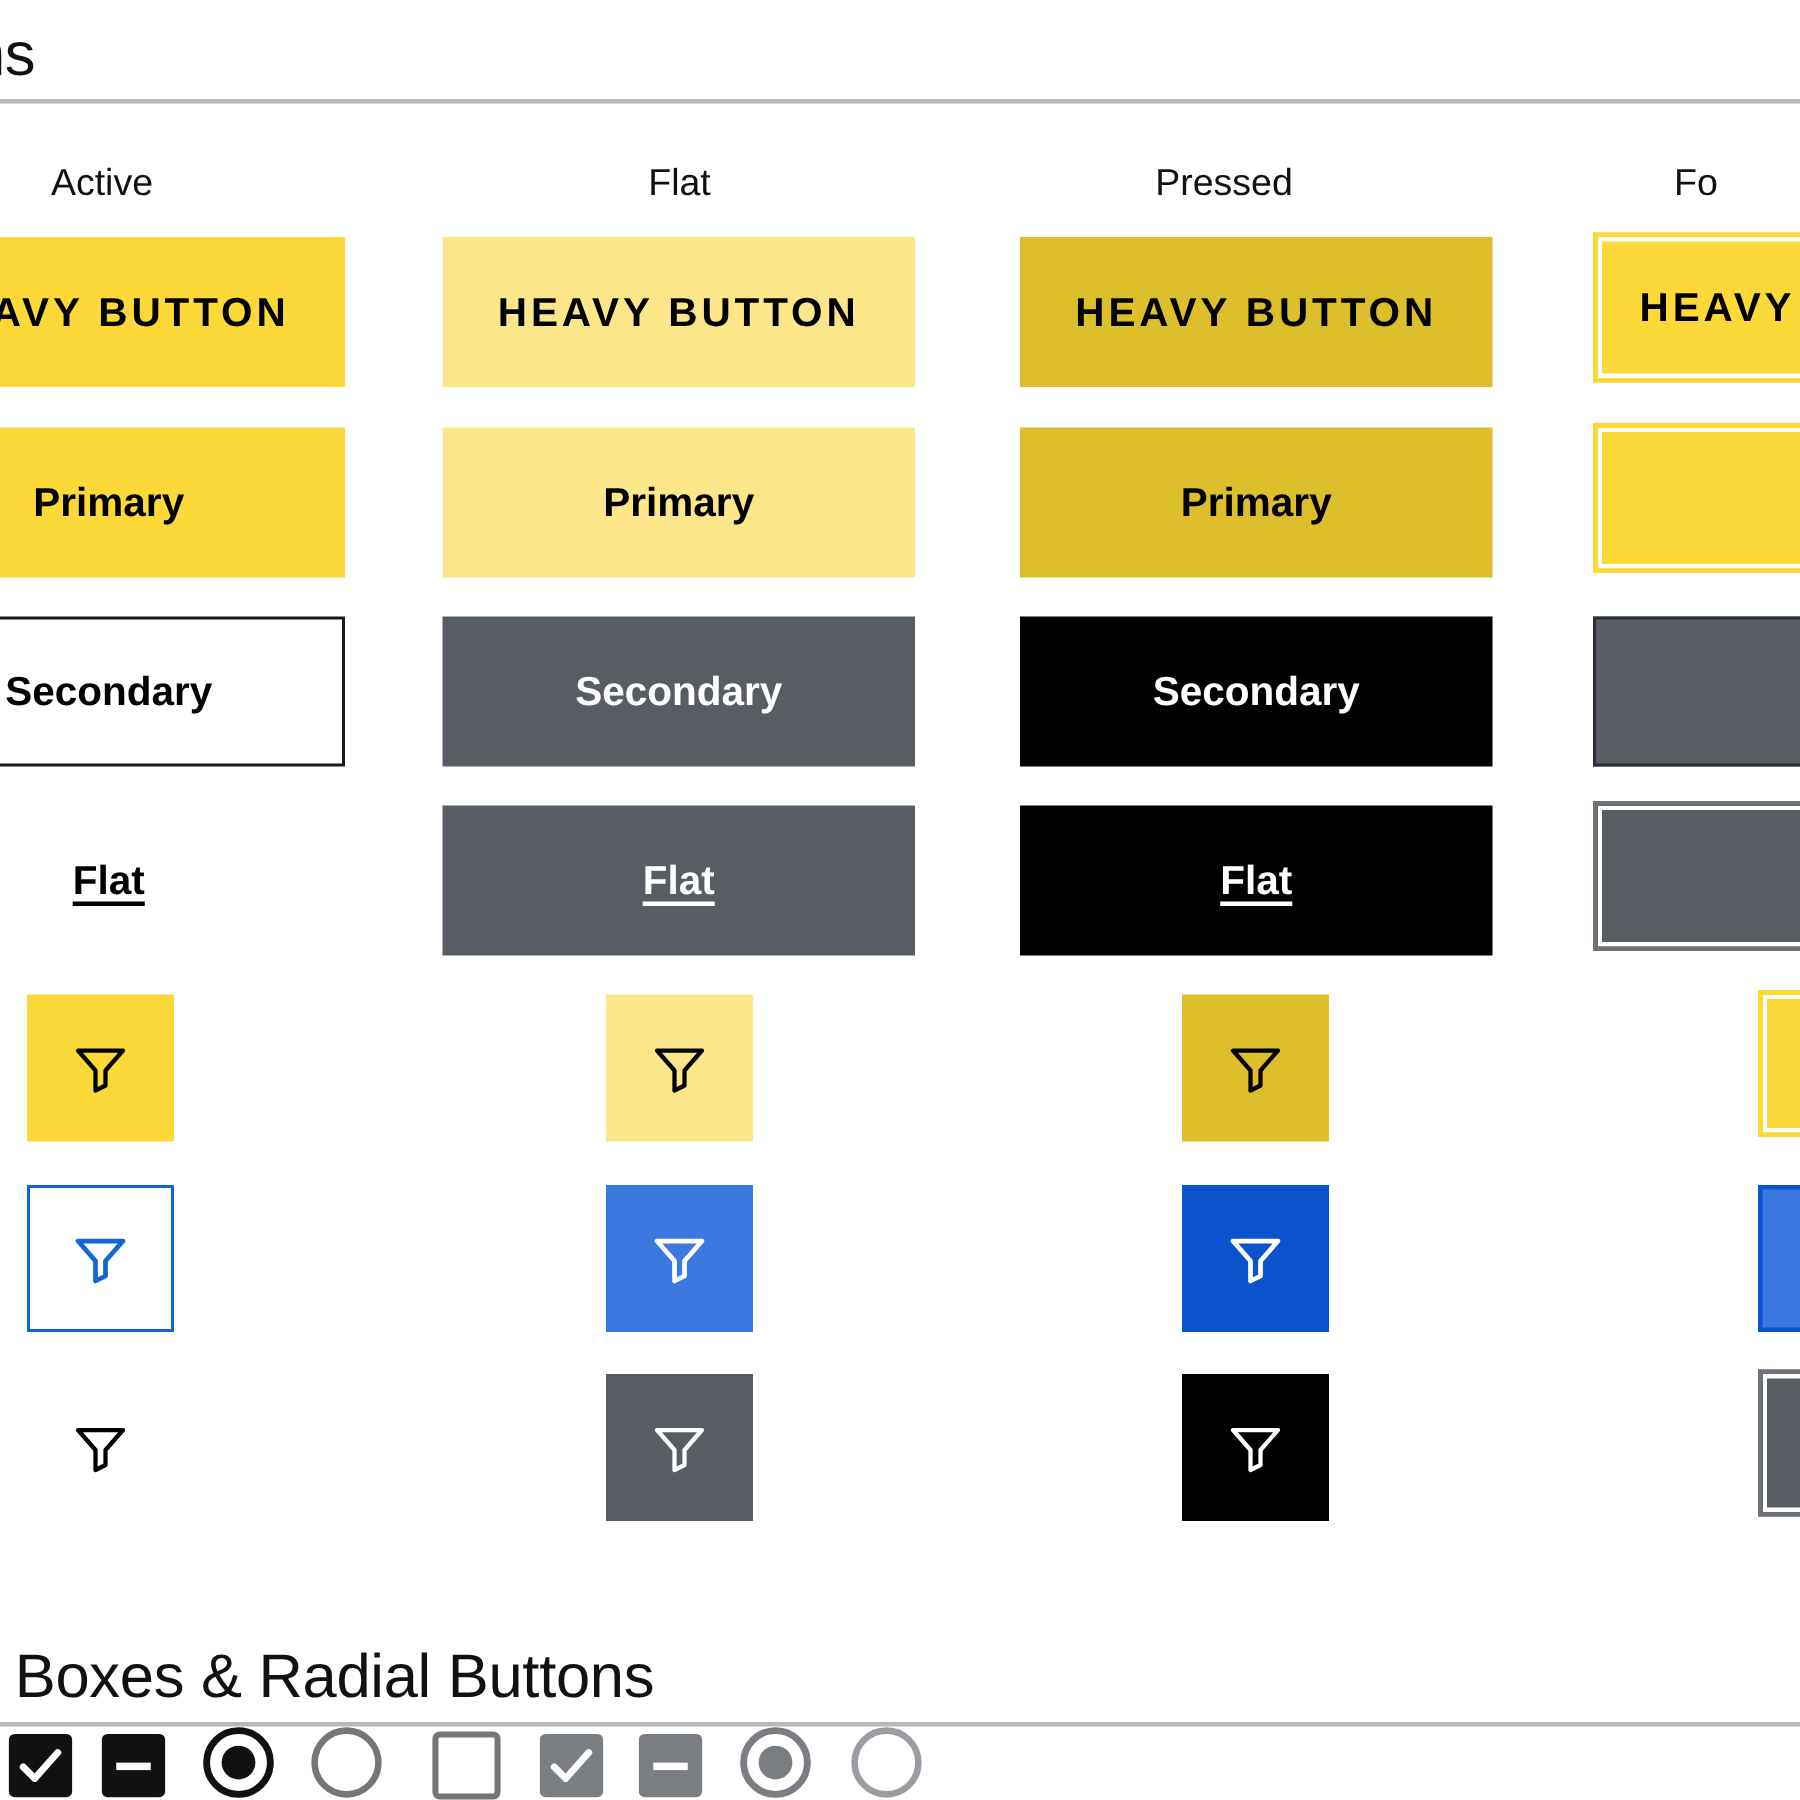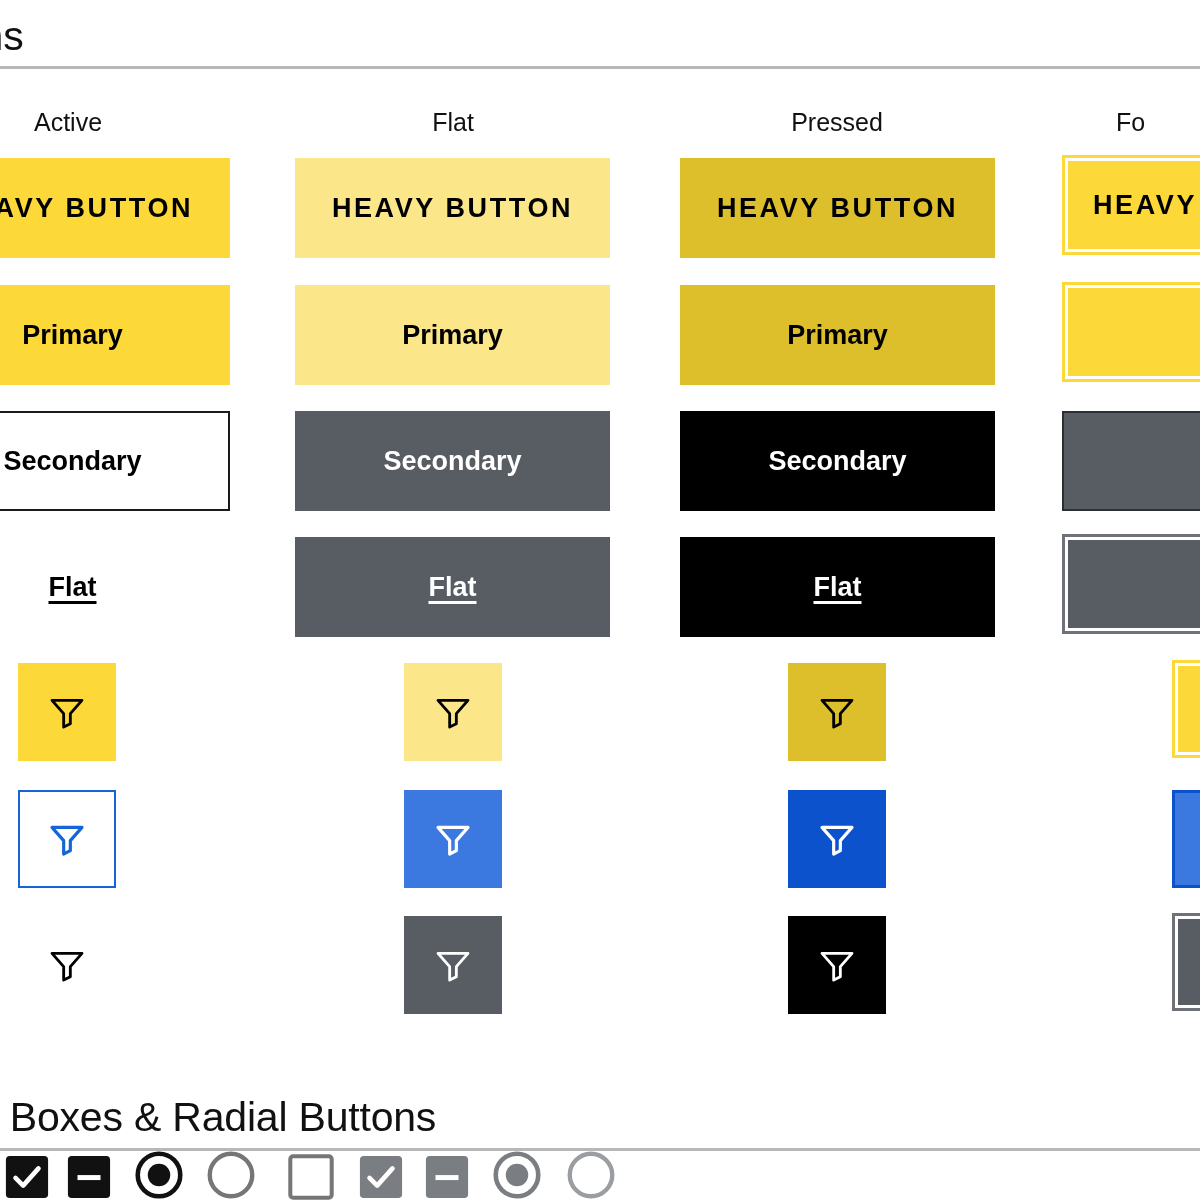"Pressed" div.col-header { left: 731px -> 710px }
